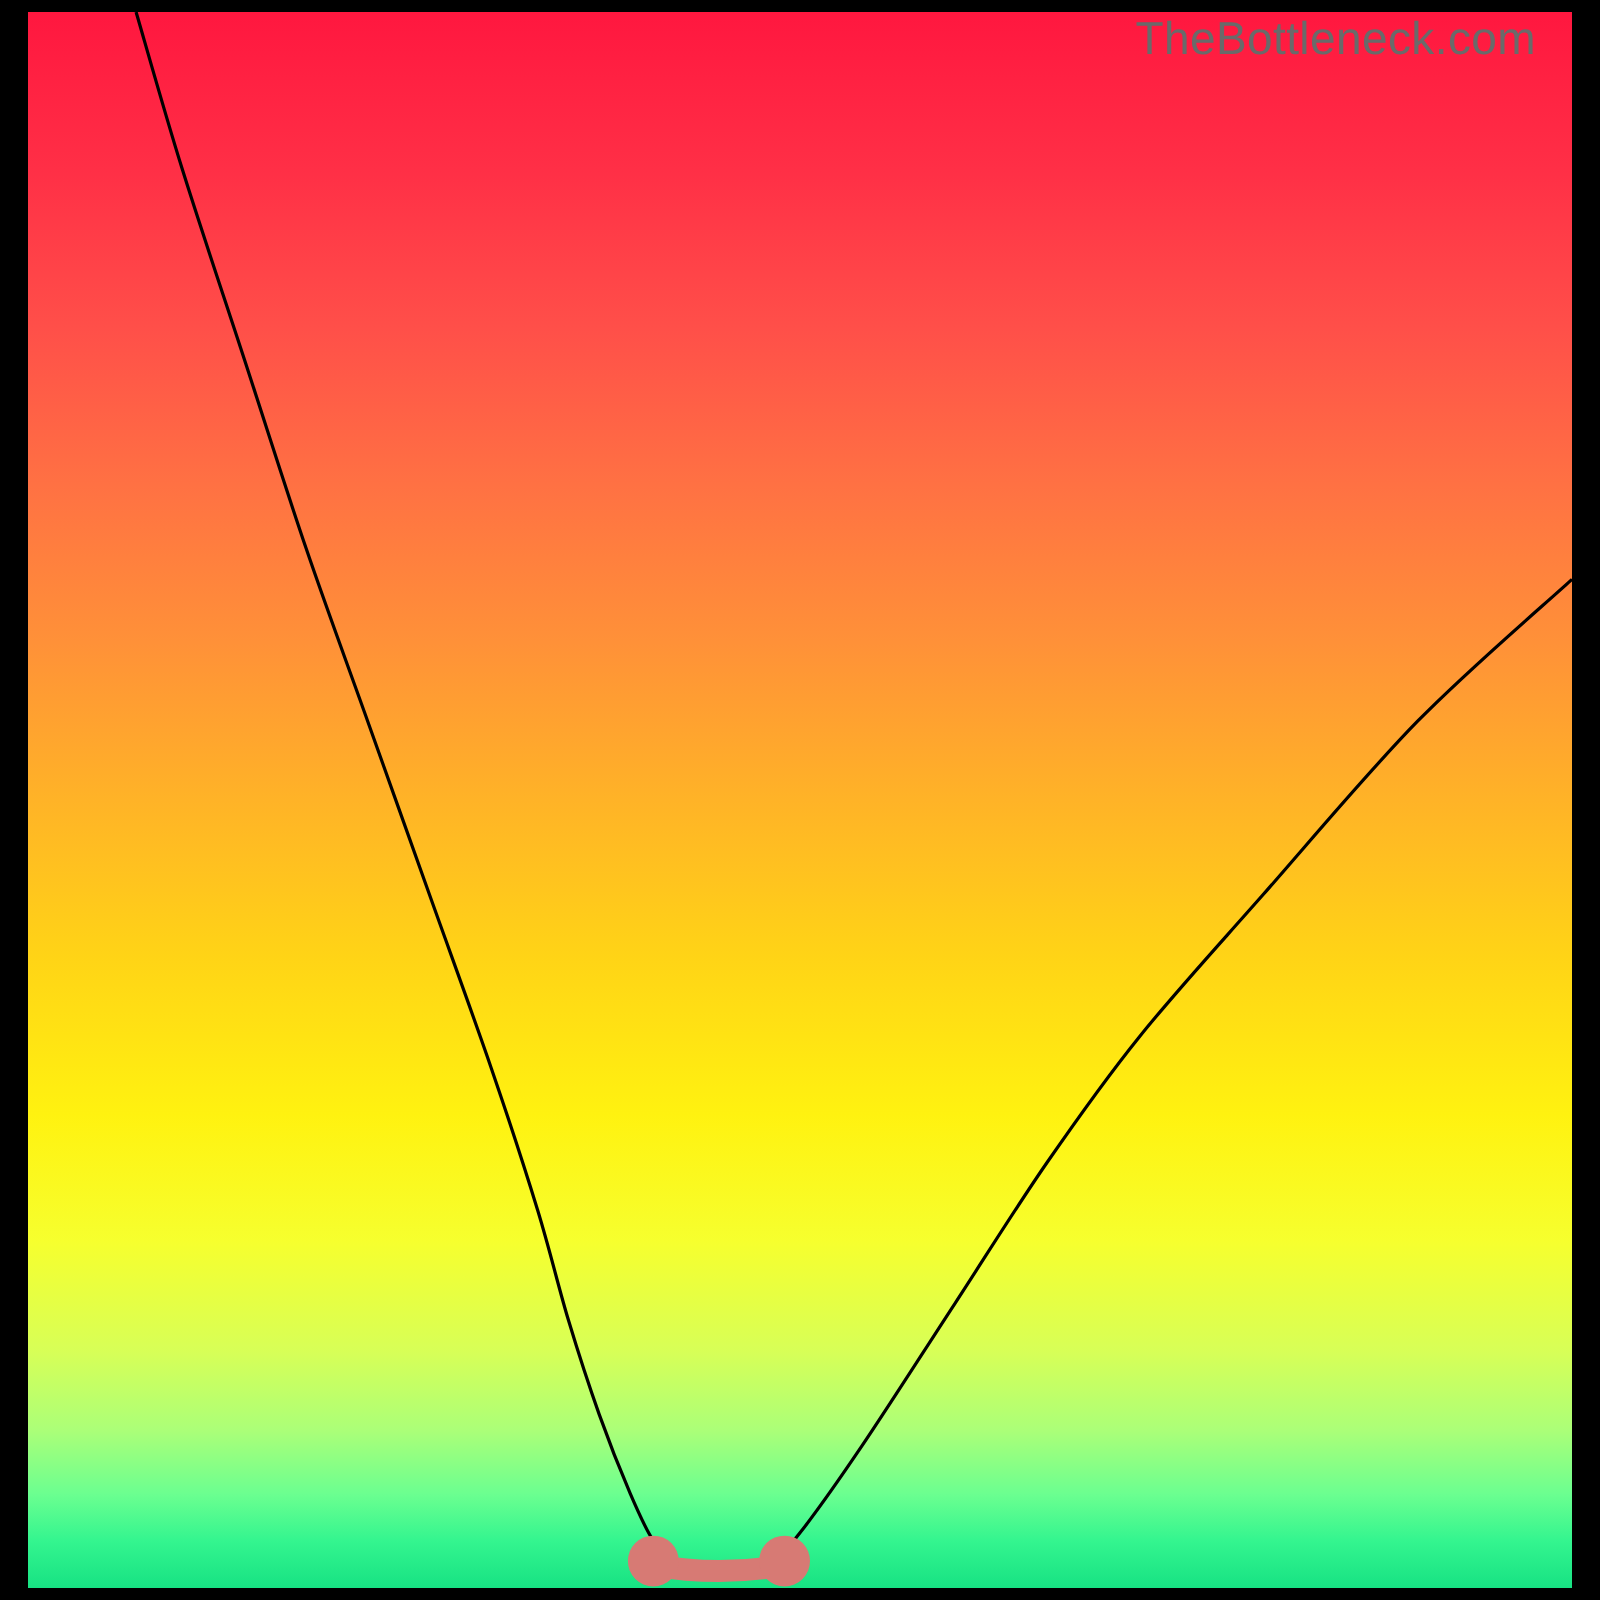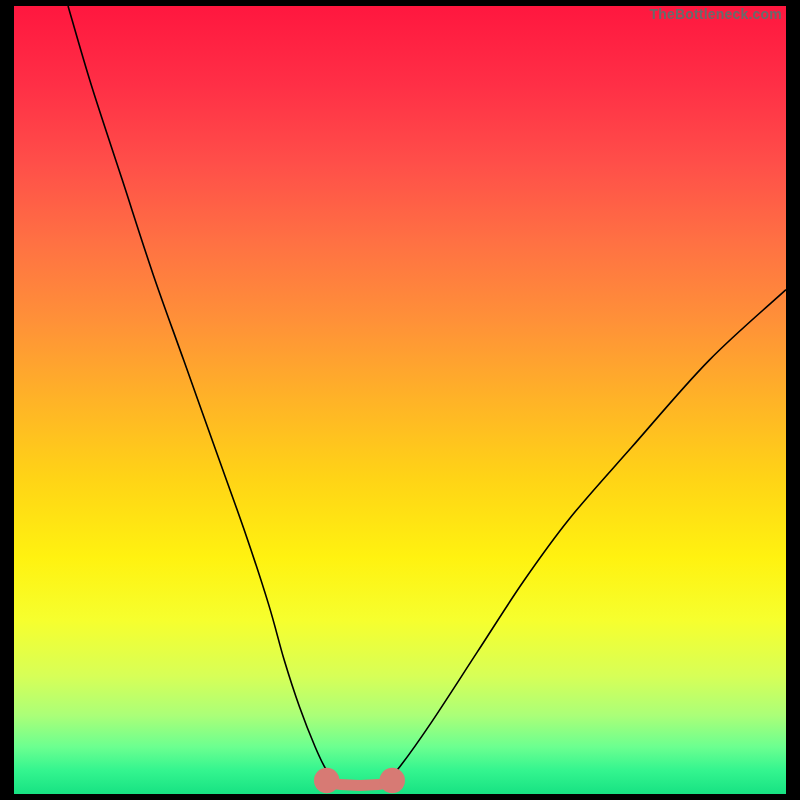"TheBottleneck.com" .watermark { font-size: 14px -> 23px; font-weight: 700 -> 400; right: 18px -> 32px }
